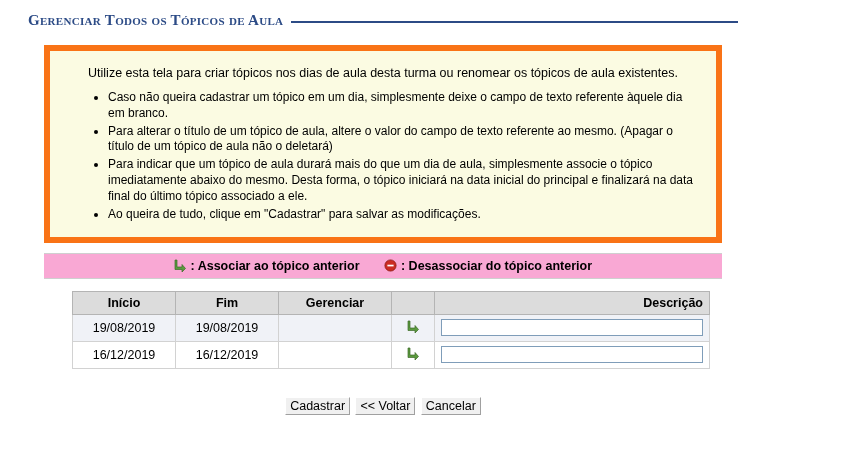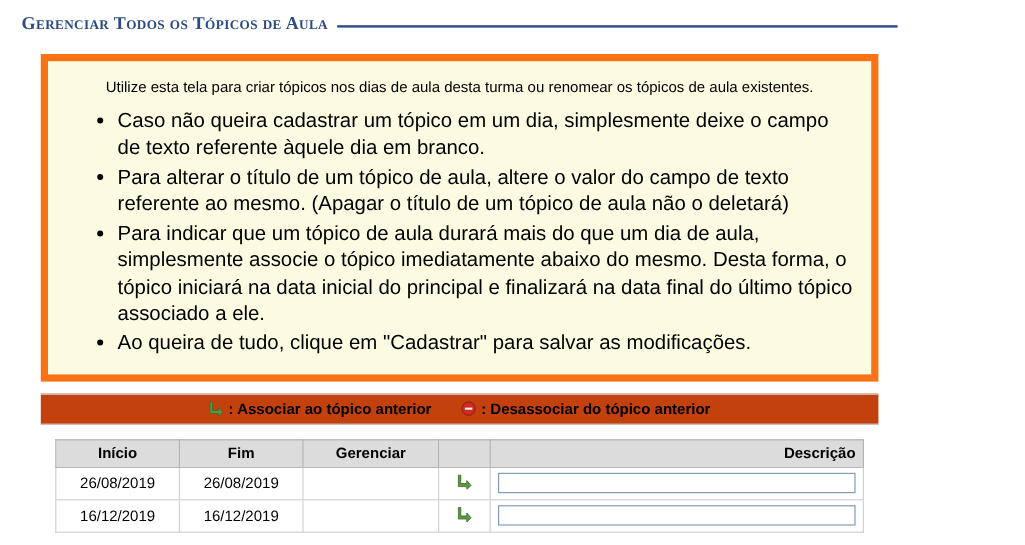"Gerenciar Todos os Tópicos de" .page { padding: 0 18px -> 0 28px }
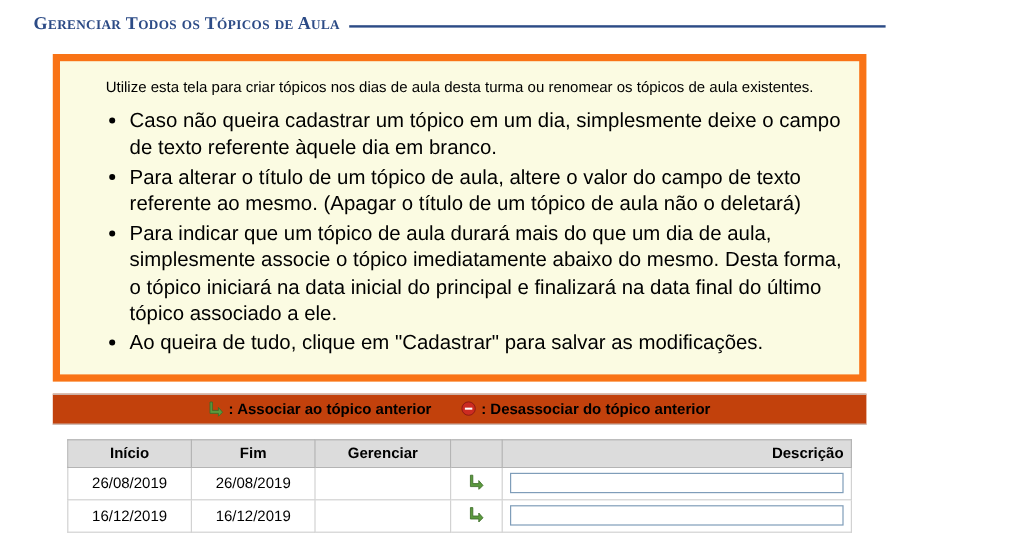"Caso não queira cadastrar um" .info-list { font-size: 17px -> 12px }
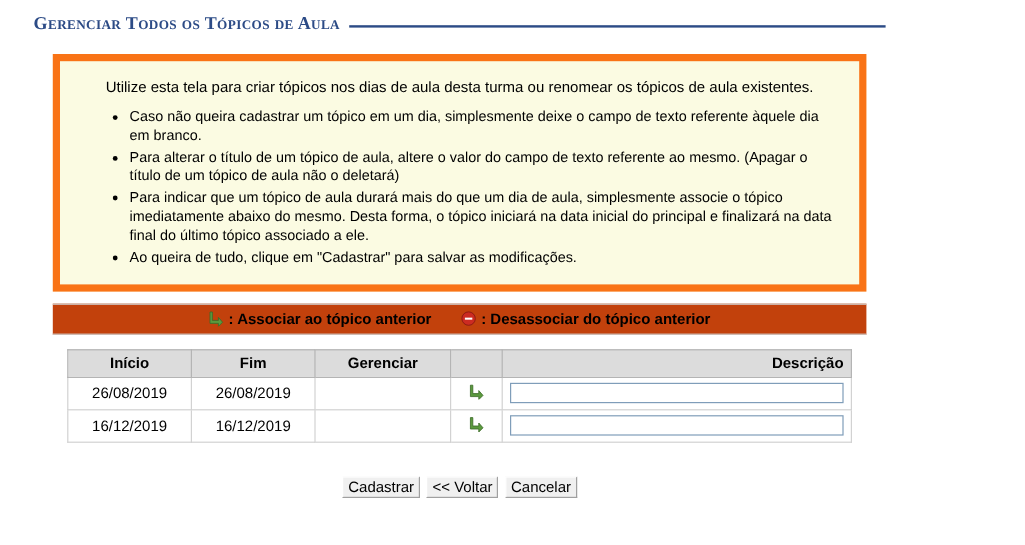": Associar ao tópico anterior" .legend-bar { background: #c2410c -> #f9a8d4 }
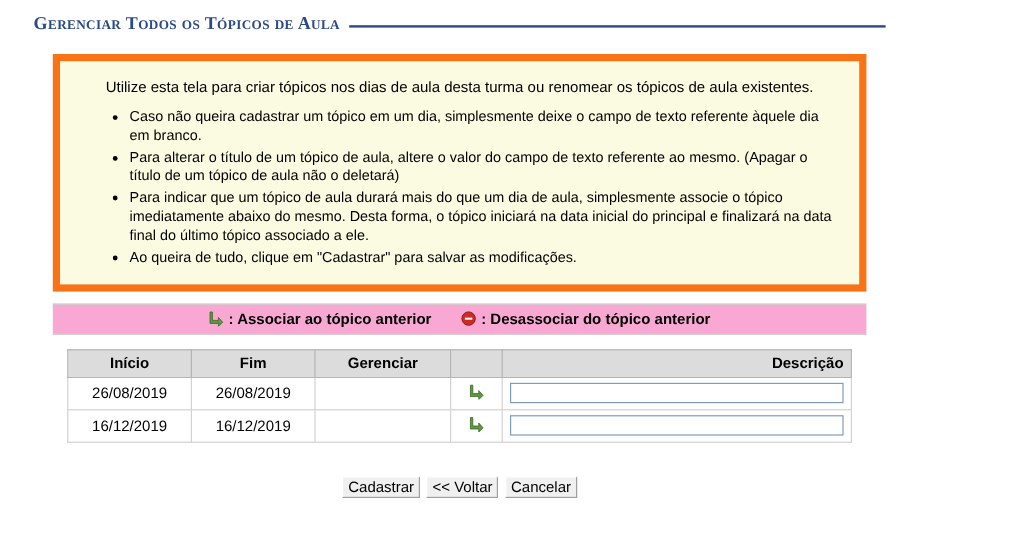"Início" .table-wrap { margin: 12px 28px 0 28px -> 12px 28px 0 44px }
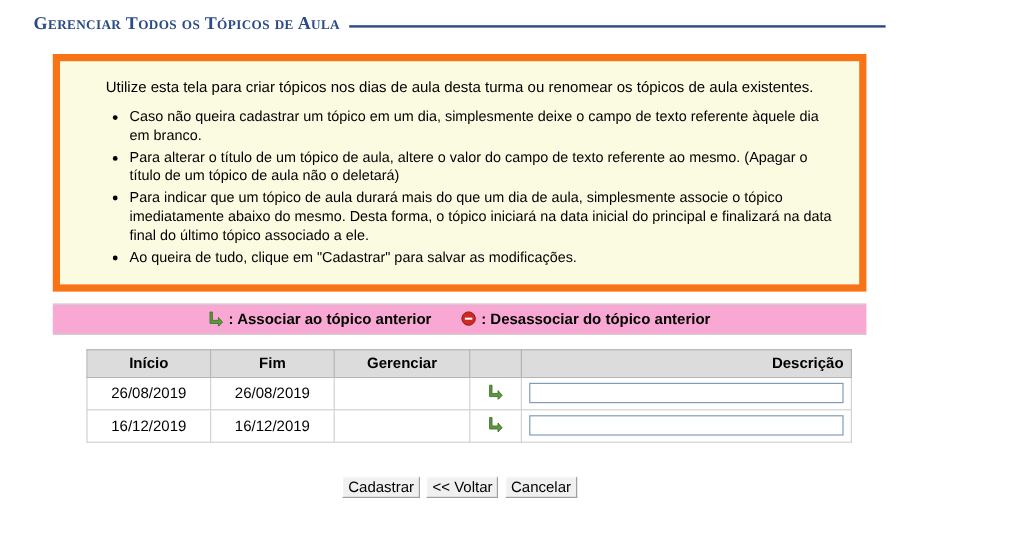"19/08/2019" tr.even { html: none -> <tr> <td>19/08/2019</td> <td>19/08/2019</td> <td></td> <td> <button> <svg> <path></path> </svg> </button> </td> <td> <input> </td> </tr> }
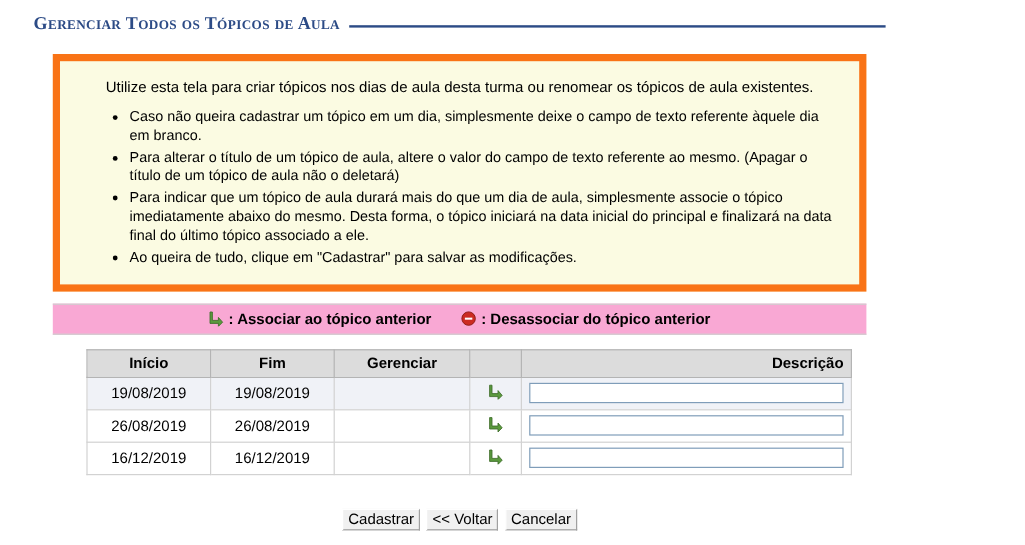"26/08/2019" tr.odd { html: <tr> <td>26/08/2019</td> <td>26/08/2019</td> <td></td> <td> <button> <svg> <path></path> </svg> </button> </td> <td> <input> </td> </tr> -> none }
